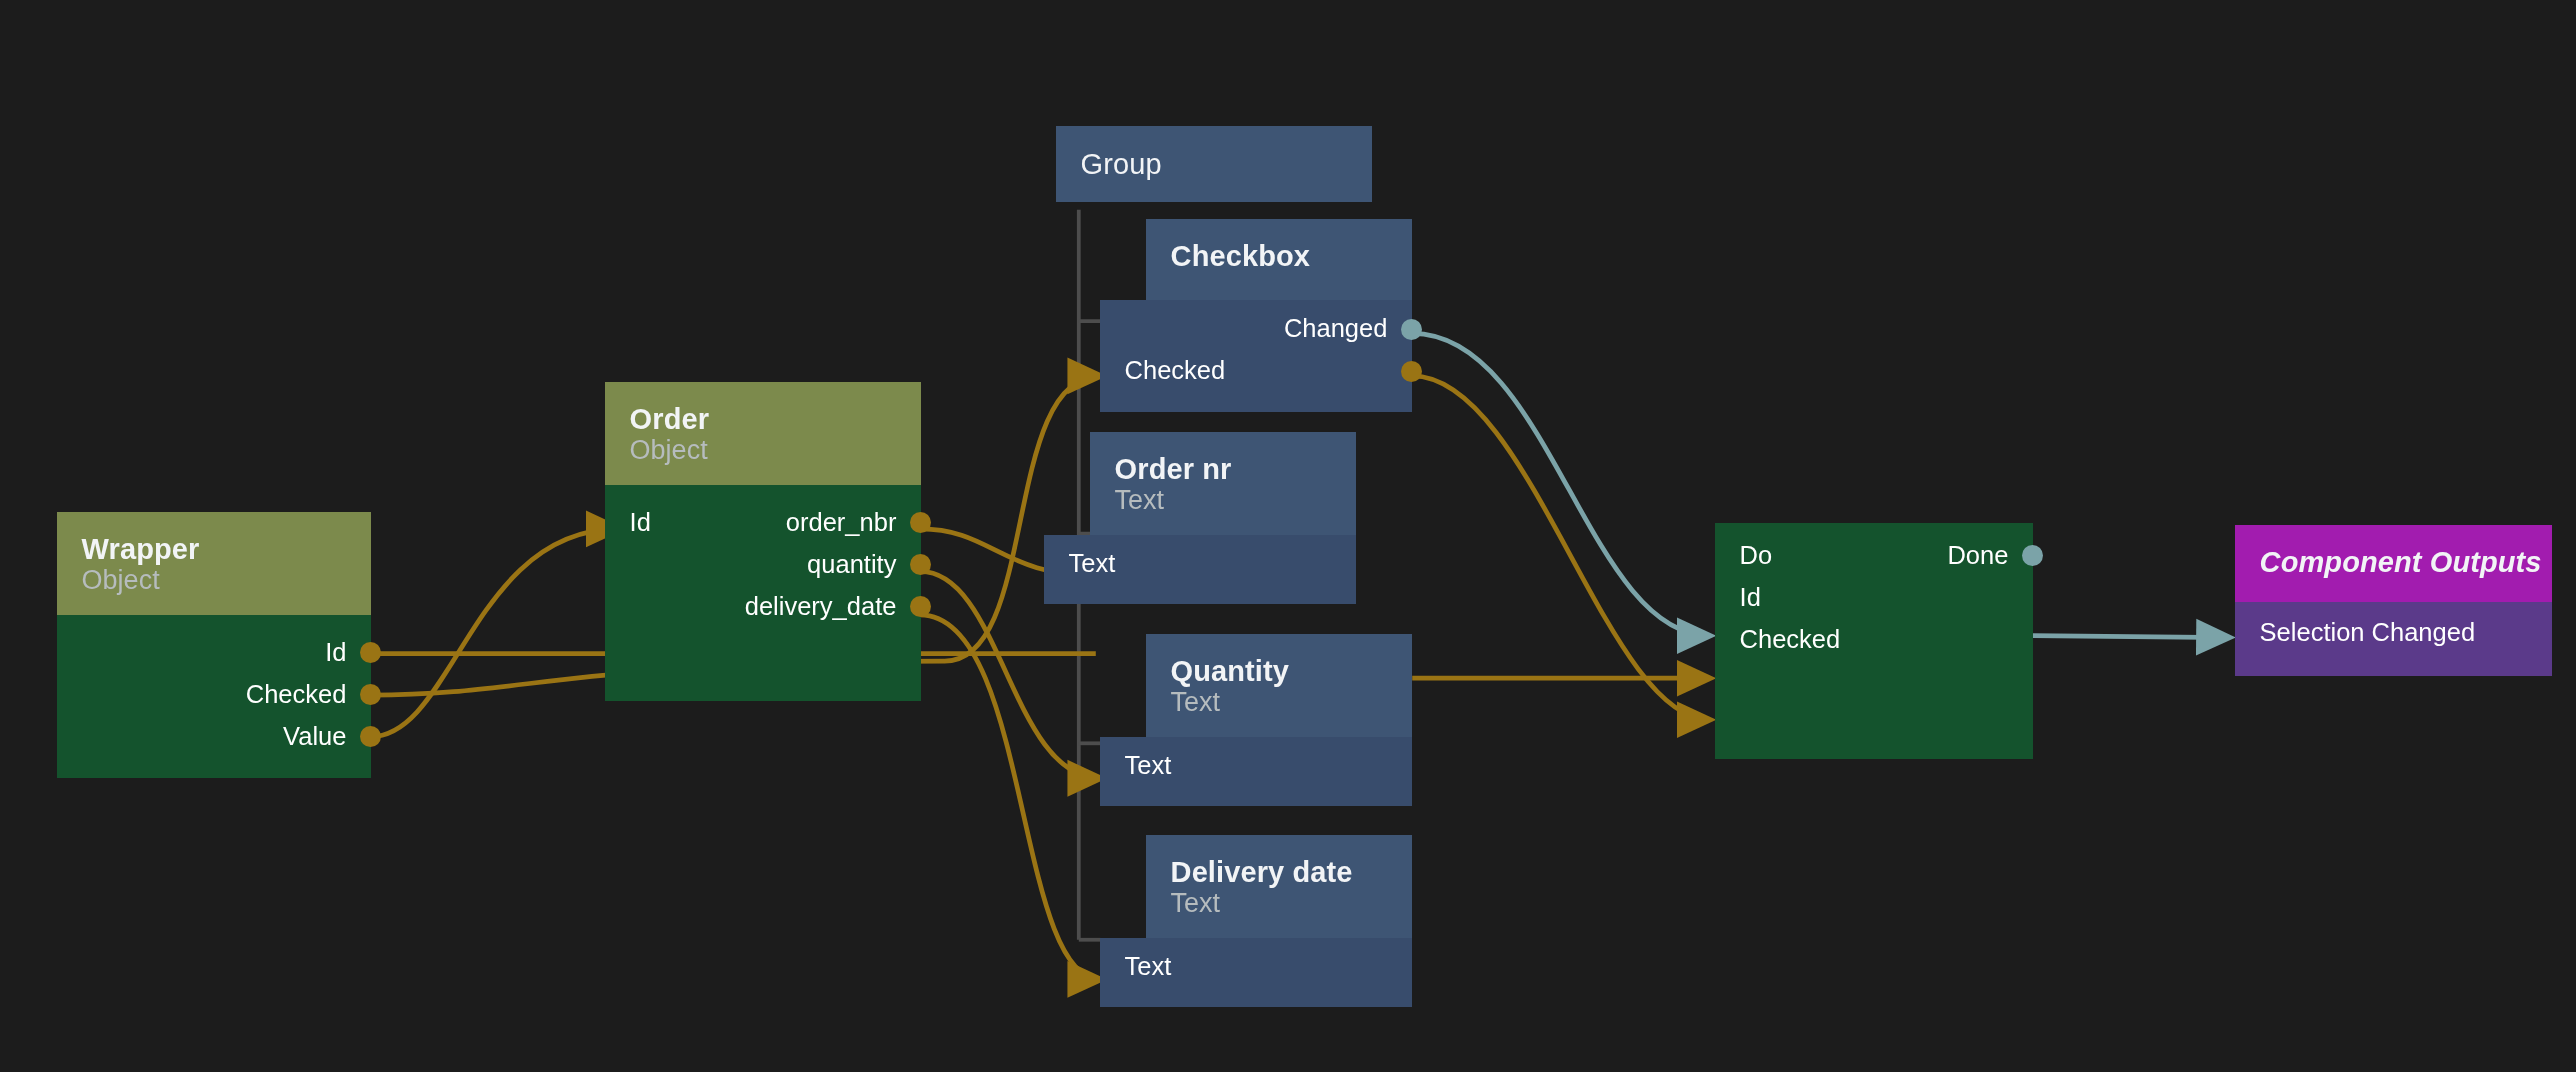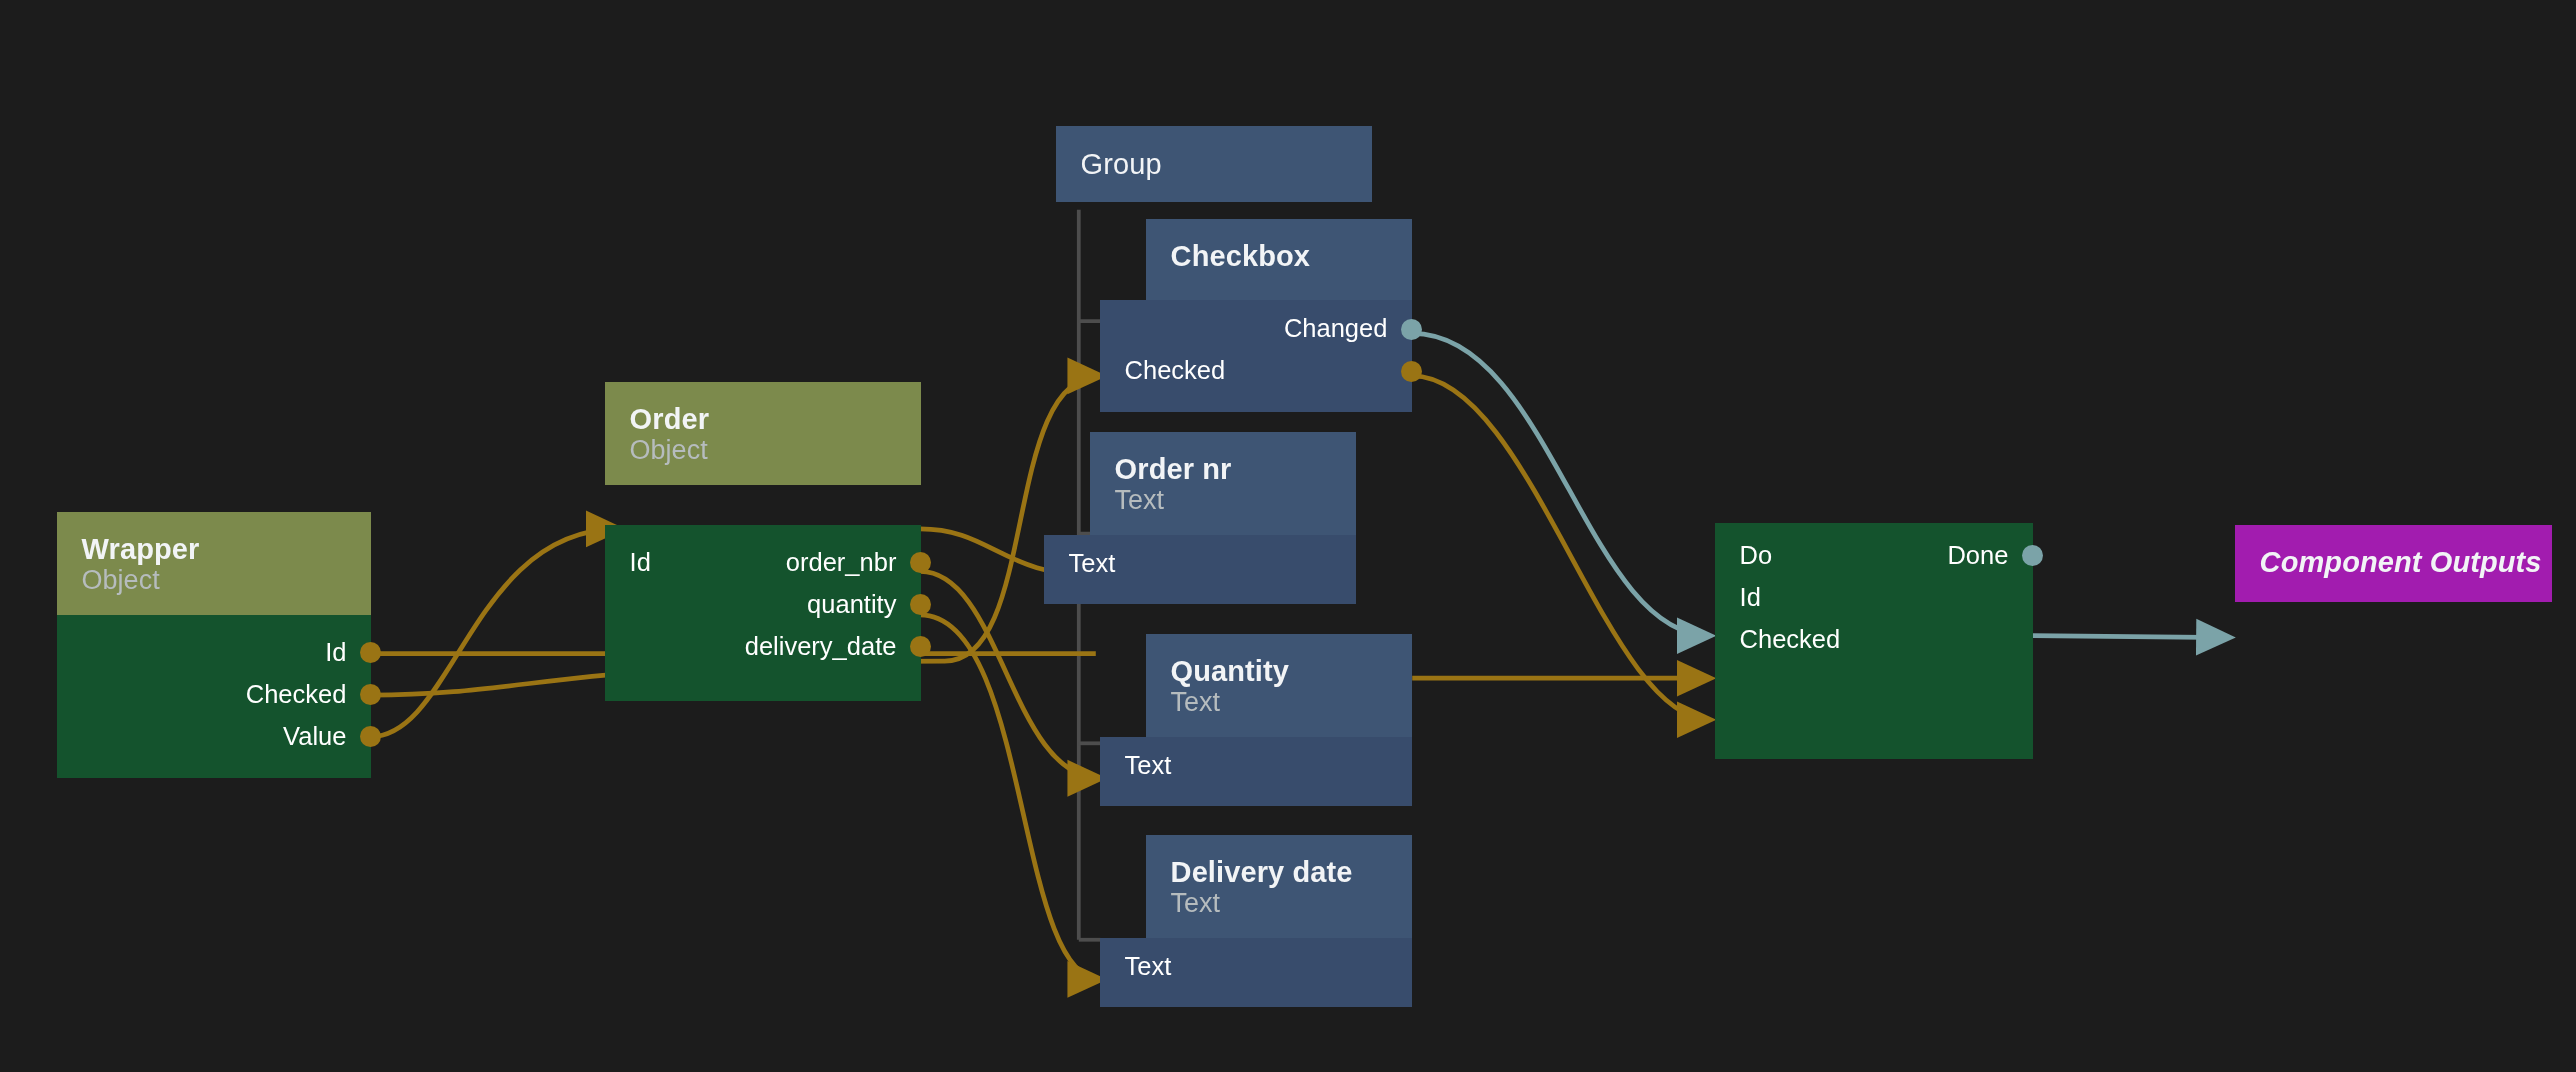"Order" div.node { gap: 40px -> none }
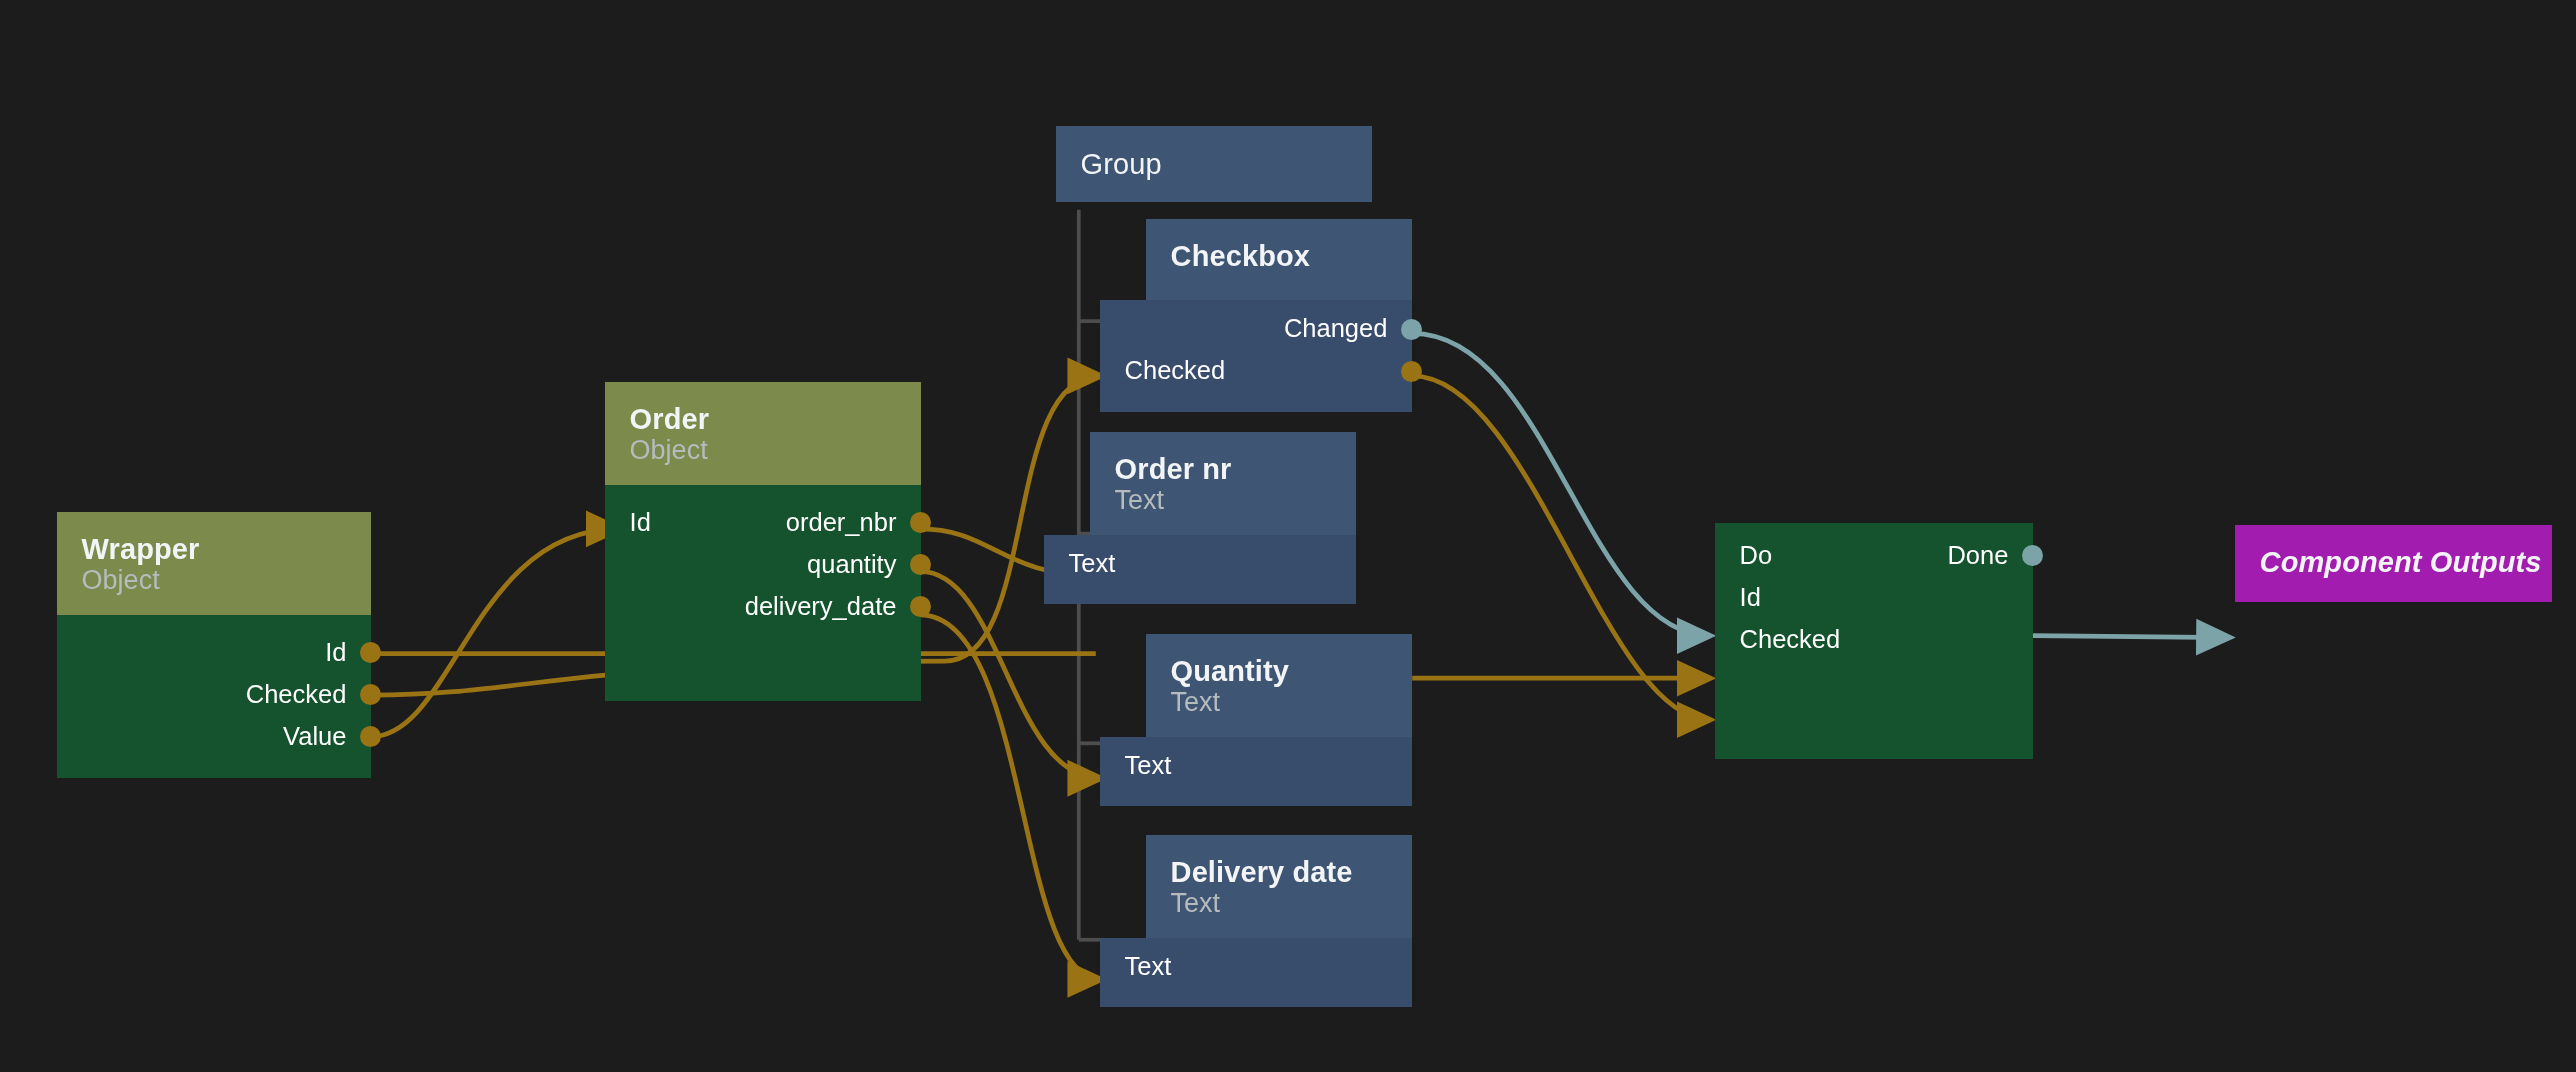"Selection Changed" div.node-body { html: none -> <div> <div> <span>Selection Changed</span> </div> </div> }
